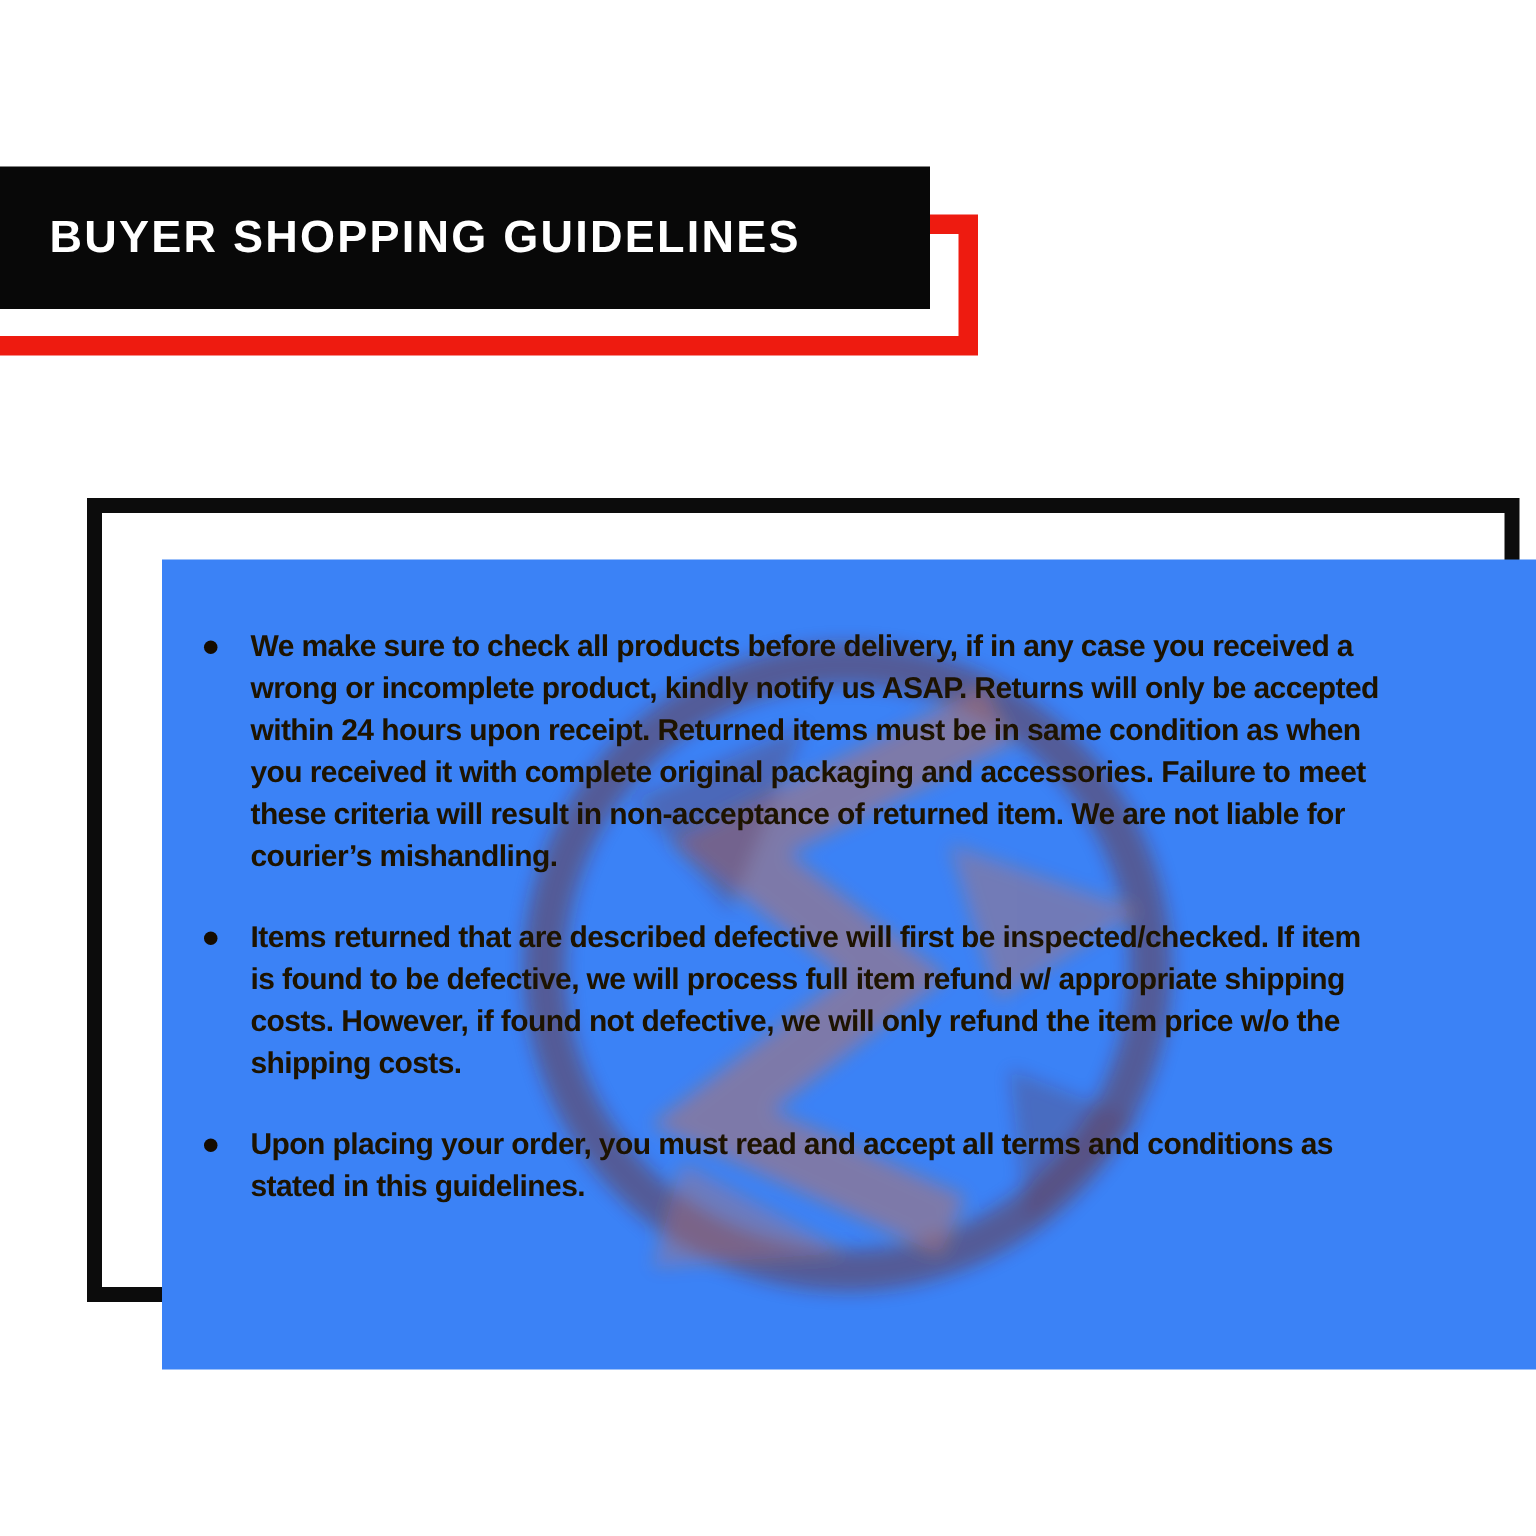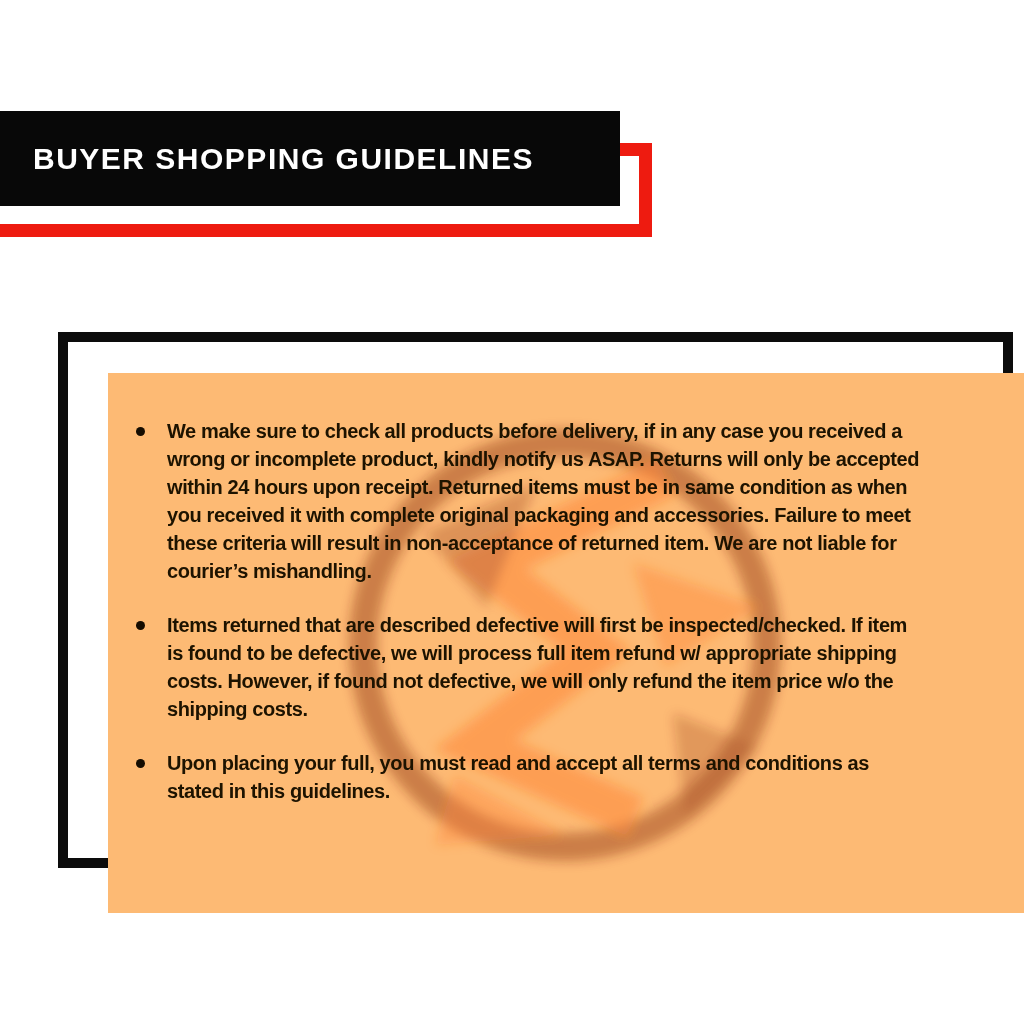"We make sure to check" .terms-panel { background: #fdba74 -> #3b82f6 }
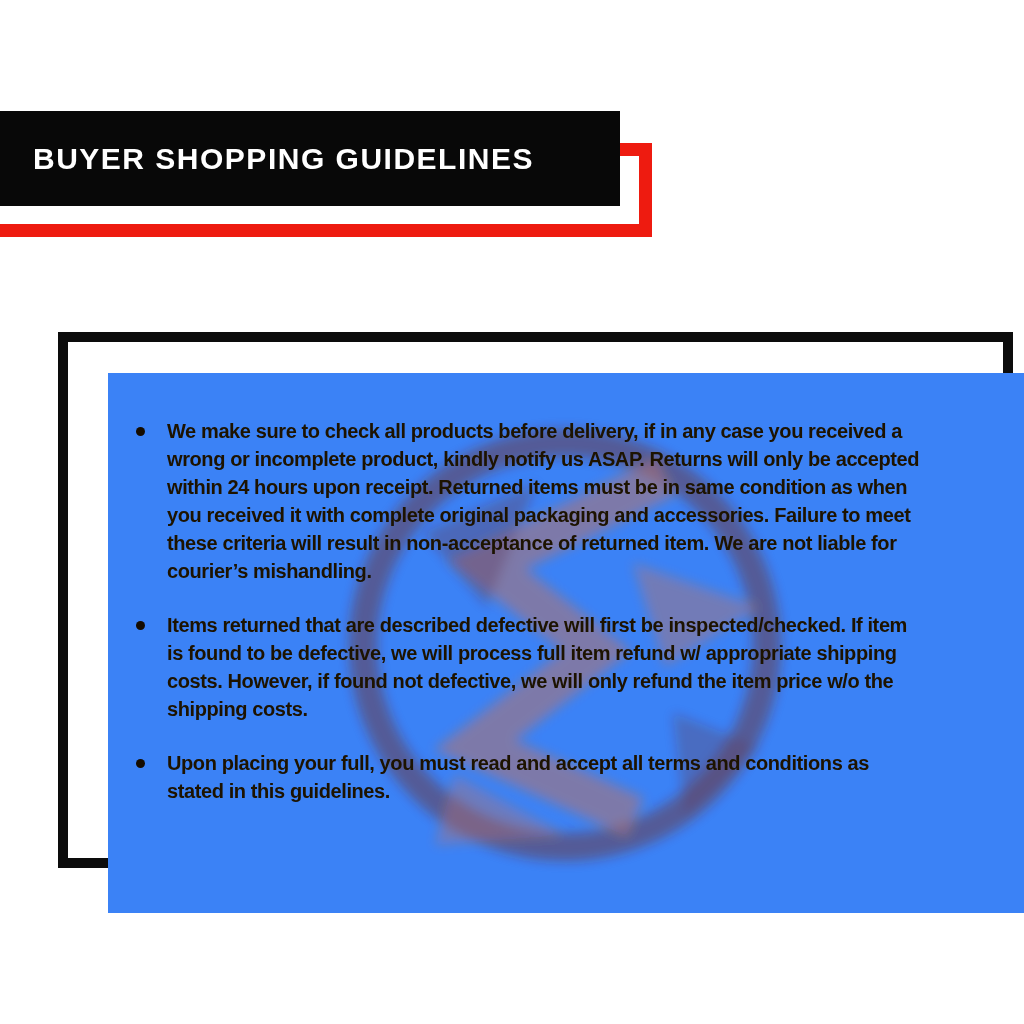"Upon placing your full, you" span.term-text { text: full -> order }
